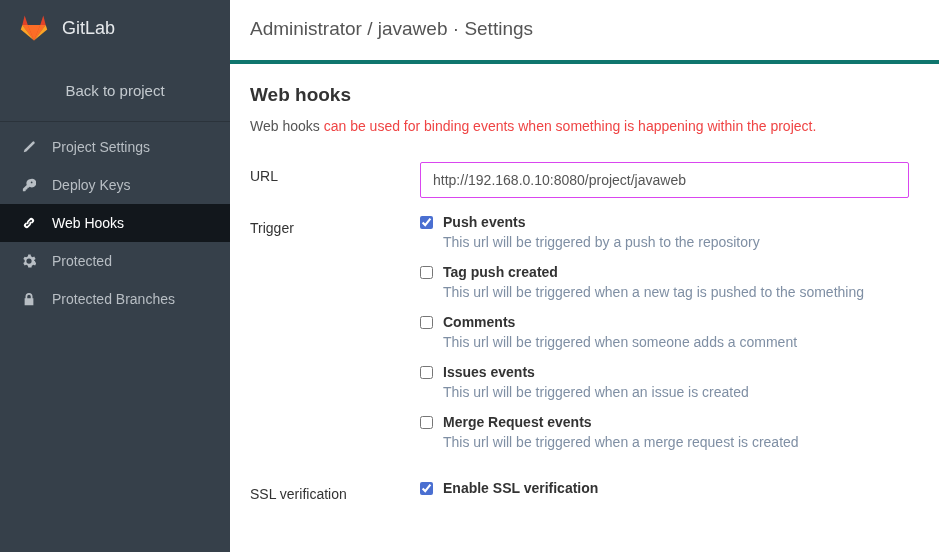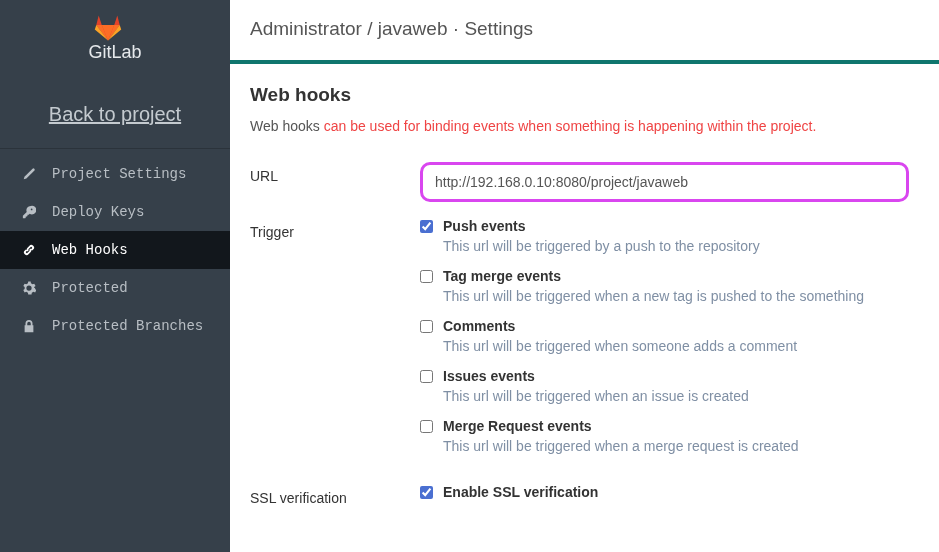"GitLab" .logo-row { flex-direction: column -> none }
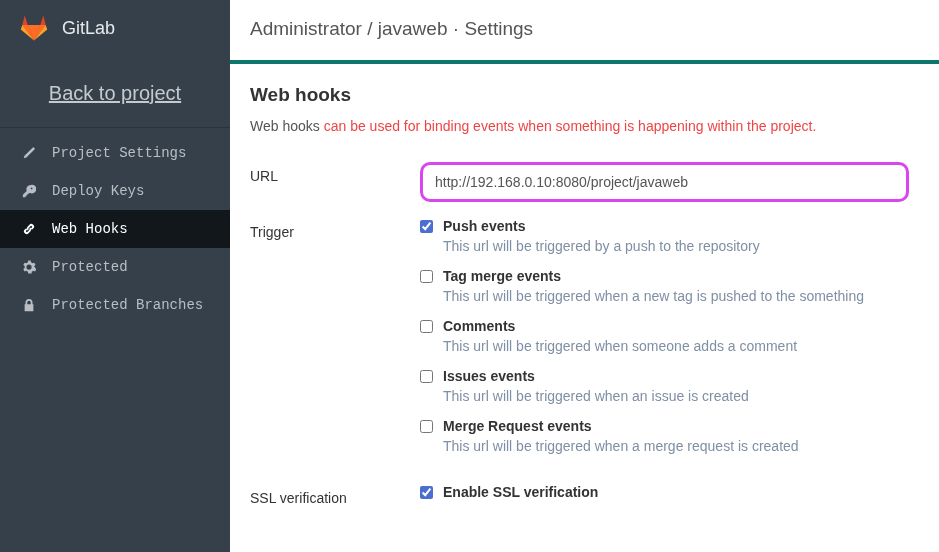"Back to project" .back-link { font-size: 20px -> 15px; text-decoration: underline -> none }
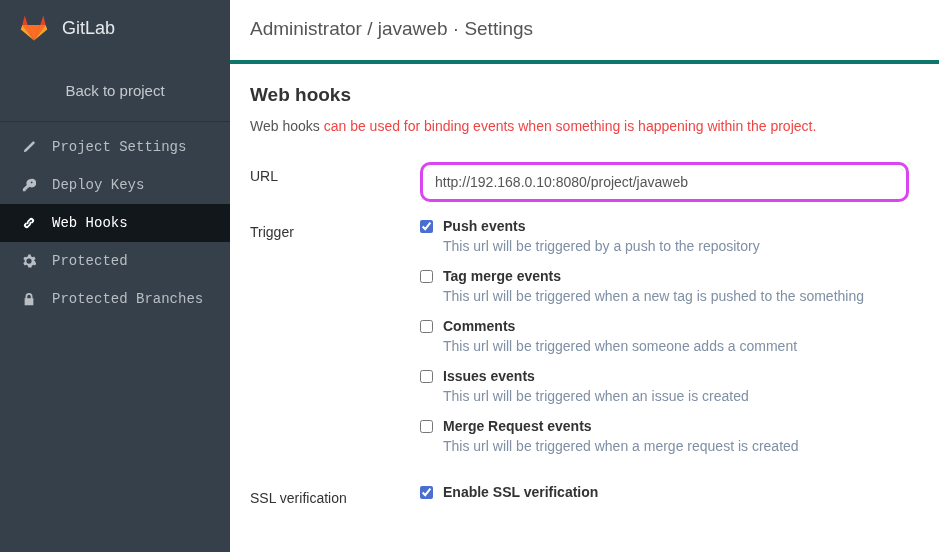"Project Settings" .nav li { font-family: Liberation Mono, monospace -> none }
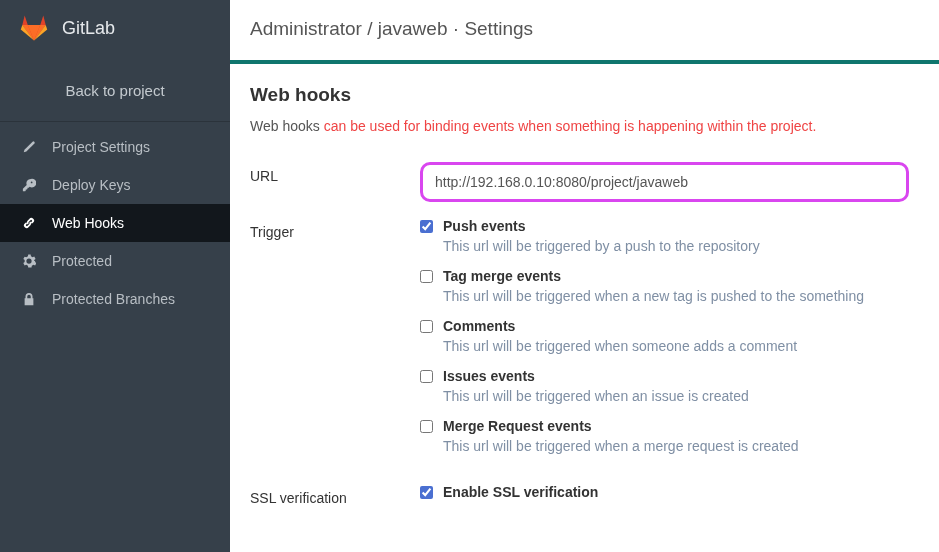"http://192.168.0.10:8080/project/javaweb" .text-input { border: 3px solid #d946ef -> 1px solid #d946ef; border-radius: 10px -> 2px }
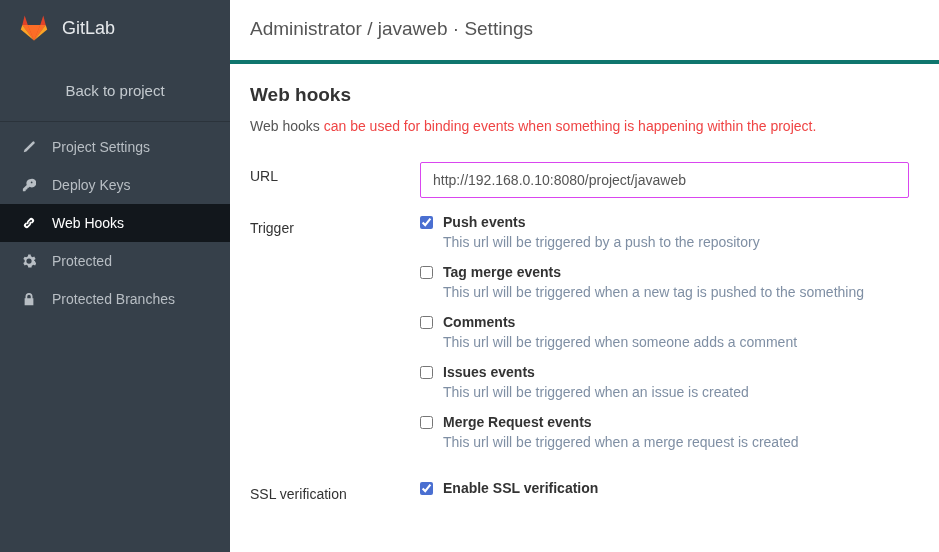"Tag merge events" span.trigger-title { text: merge events -> push created }
